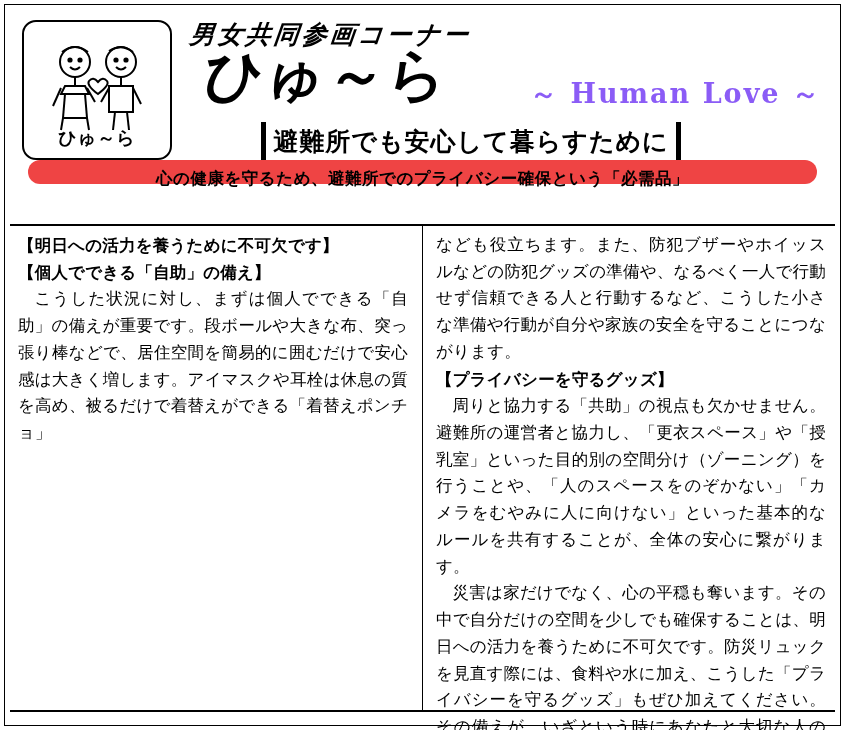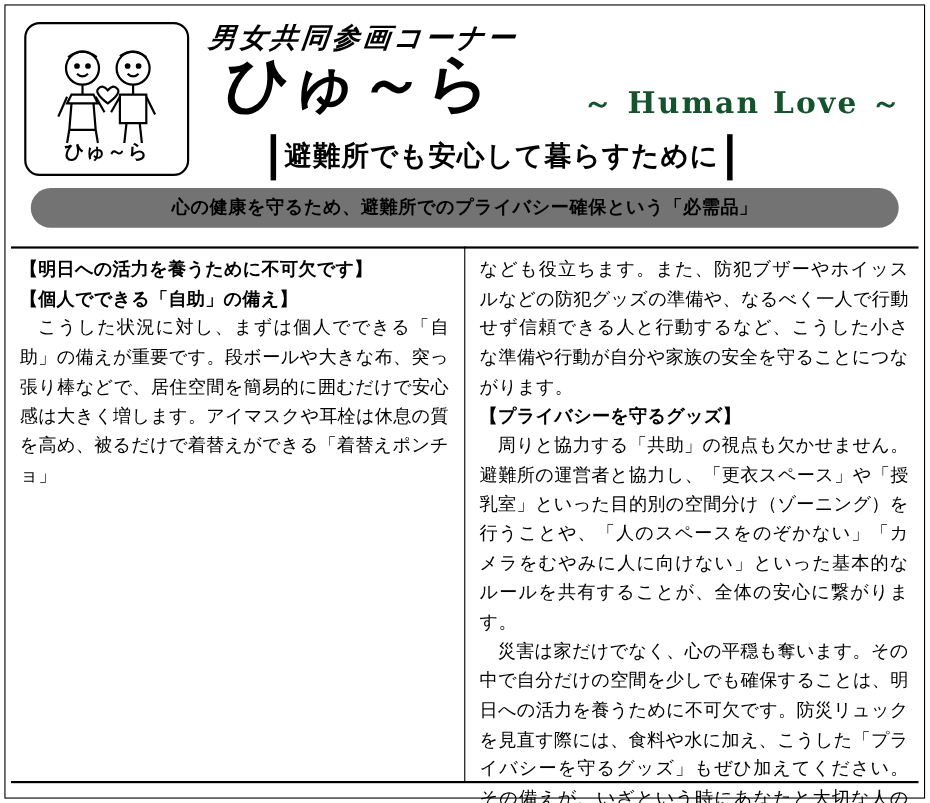"～ Human Love ～" .masthead-en { color: #14532d -> #8b5cf6 }
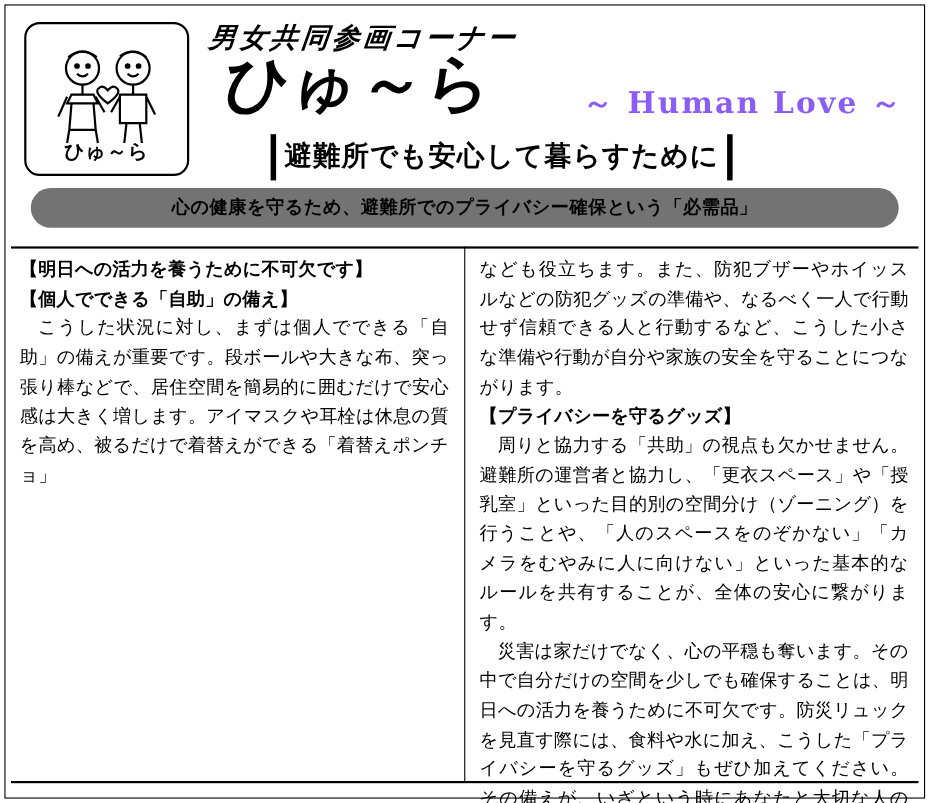"避難所でも安心して暮らすために" .subtitle-wrap { left: 236px -> 251px }
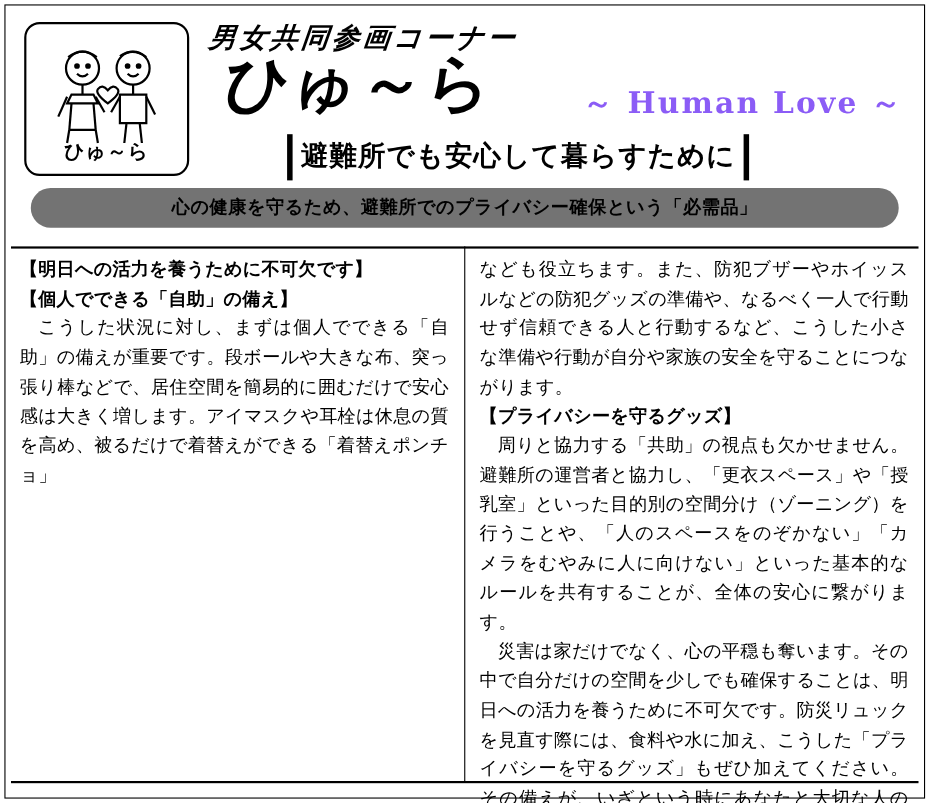"心の健康を守るため、避難所でのプライバシー確保という「必需品」" .lead-banner { background: #737373 -> #ef4444; height: 36px -> 24px; top: 171px -> 160px }
